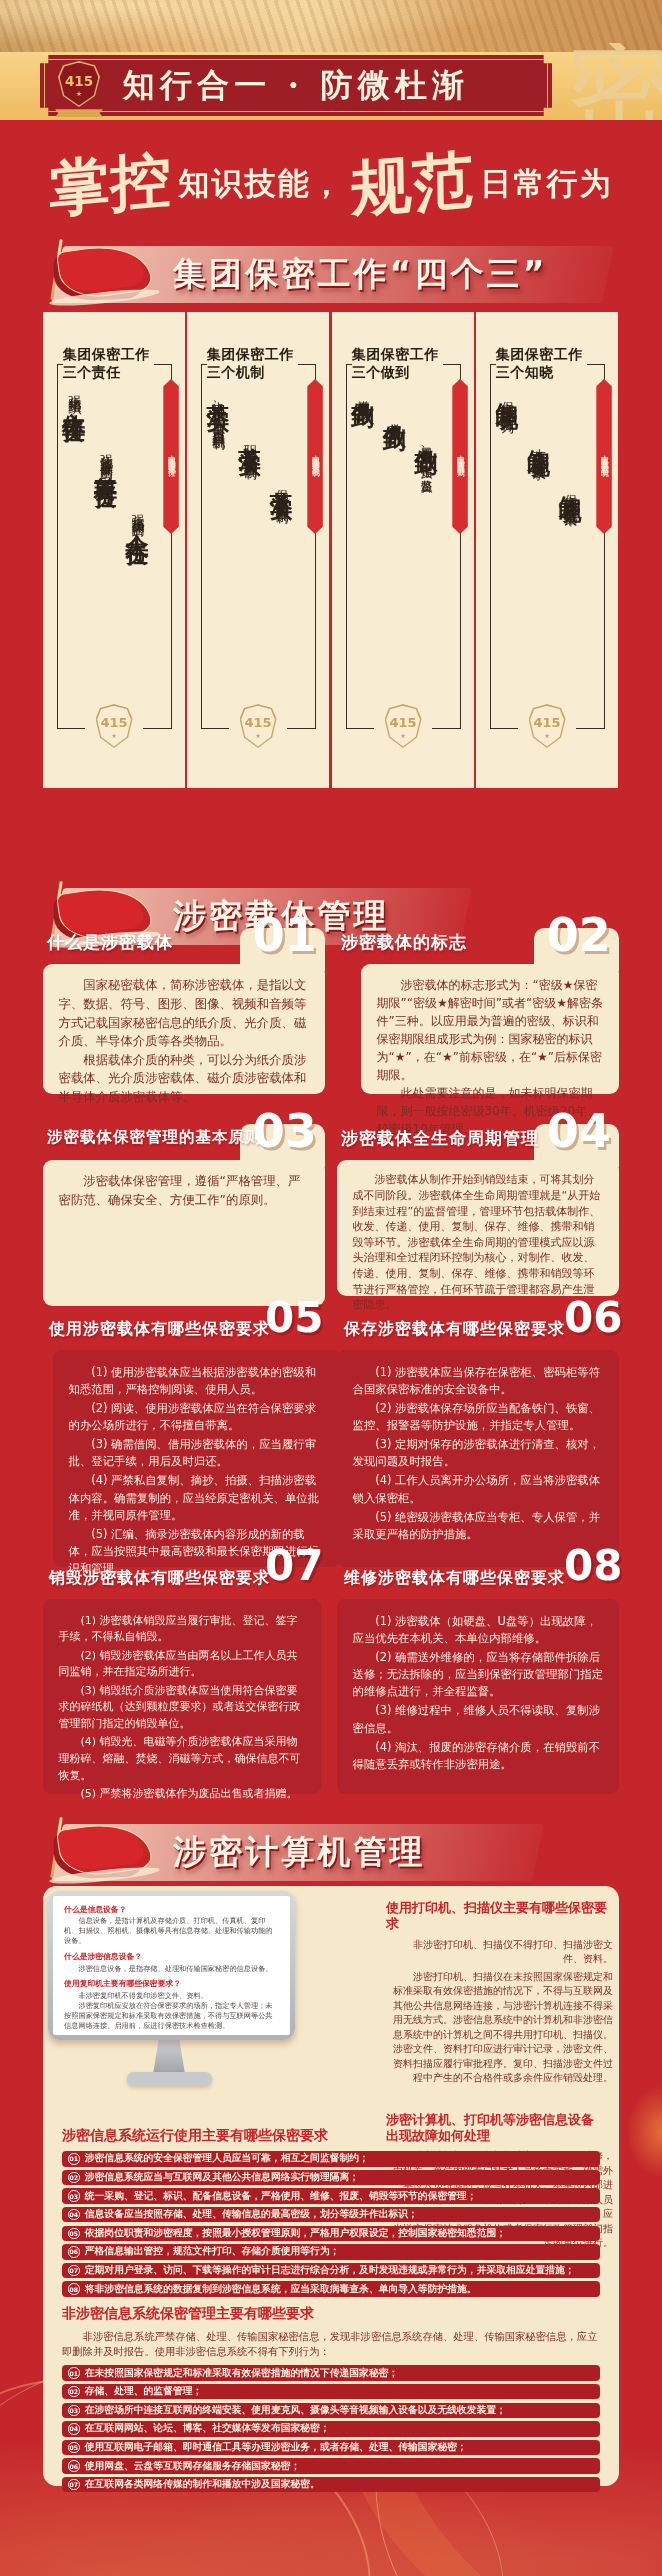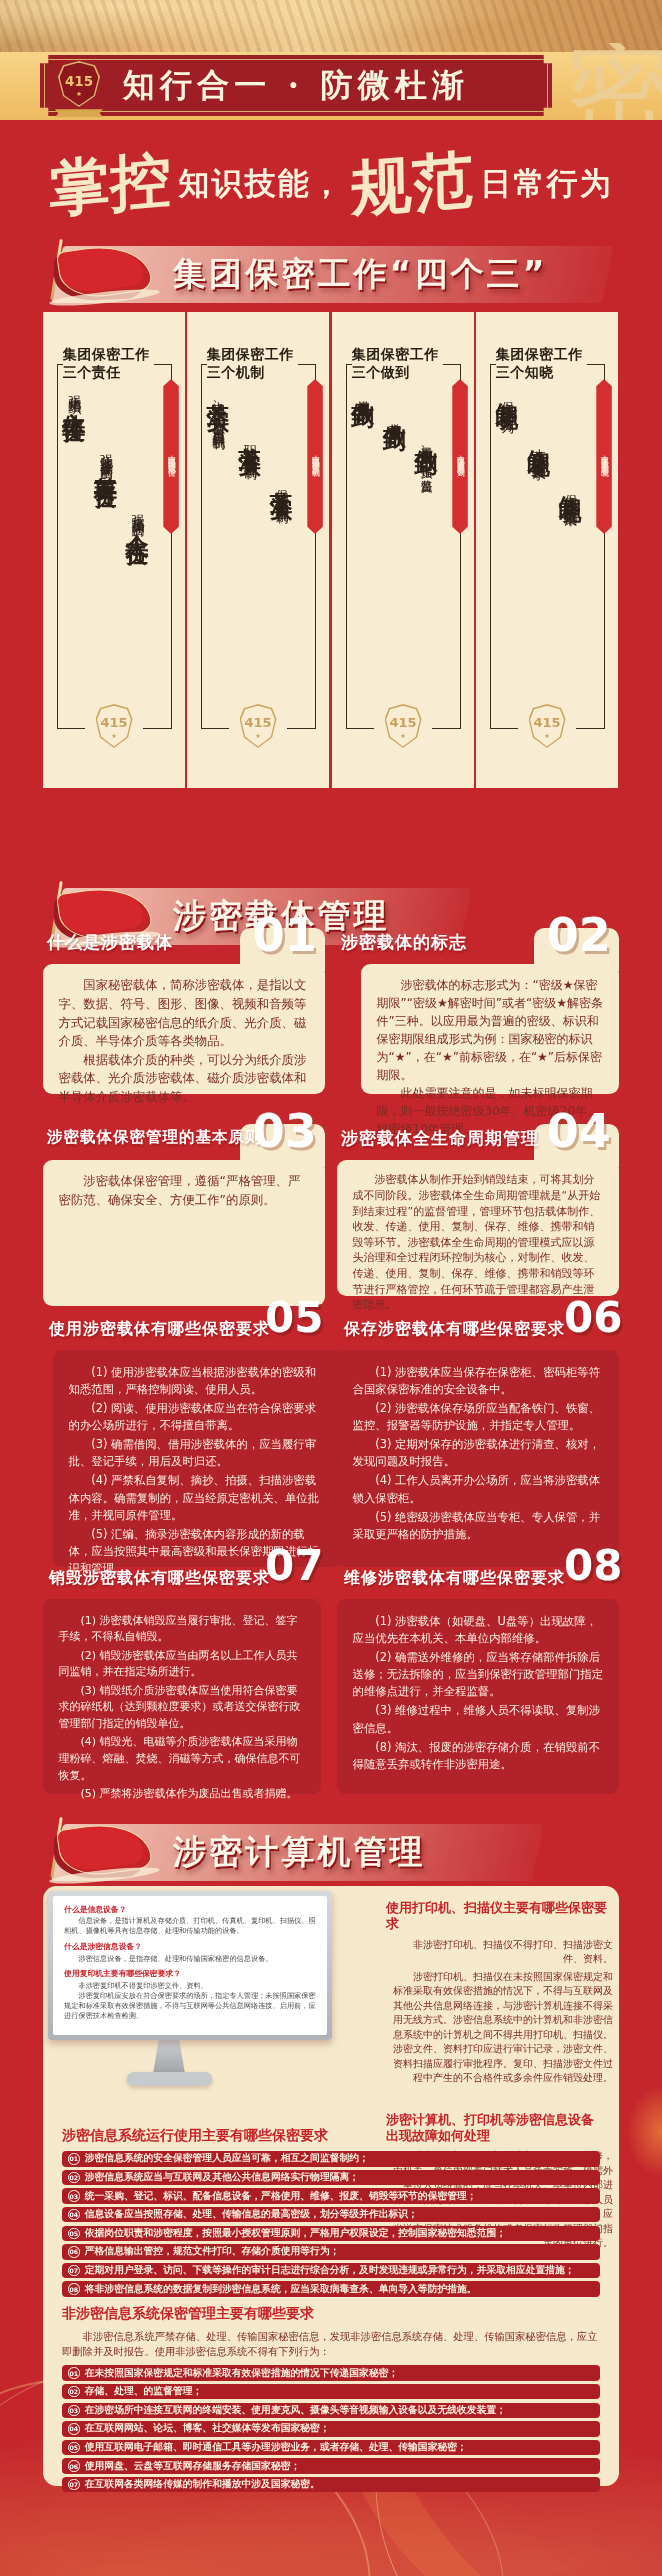"(8) 淘汰、报废的涉密存储介质，在销毁前不得随意丢弃或转作非涉密用途。" p { text: 8 -> 4 }
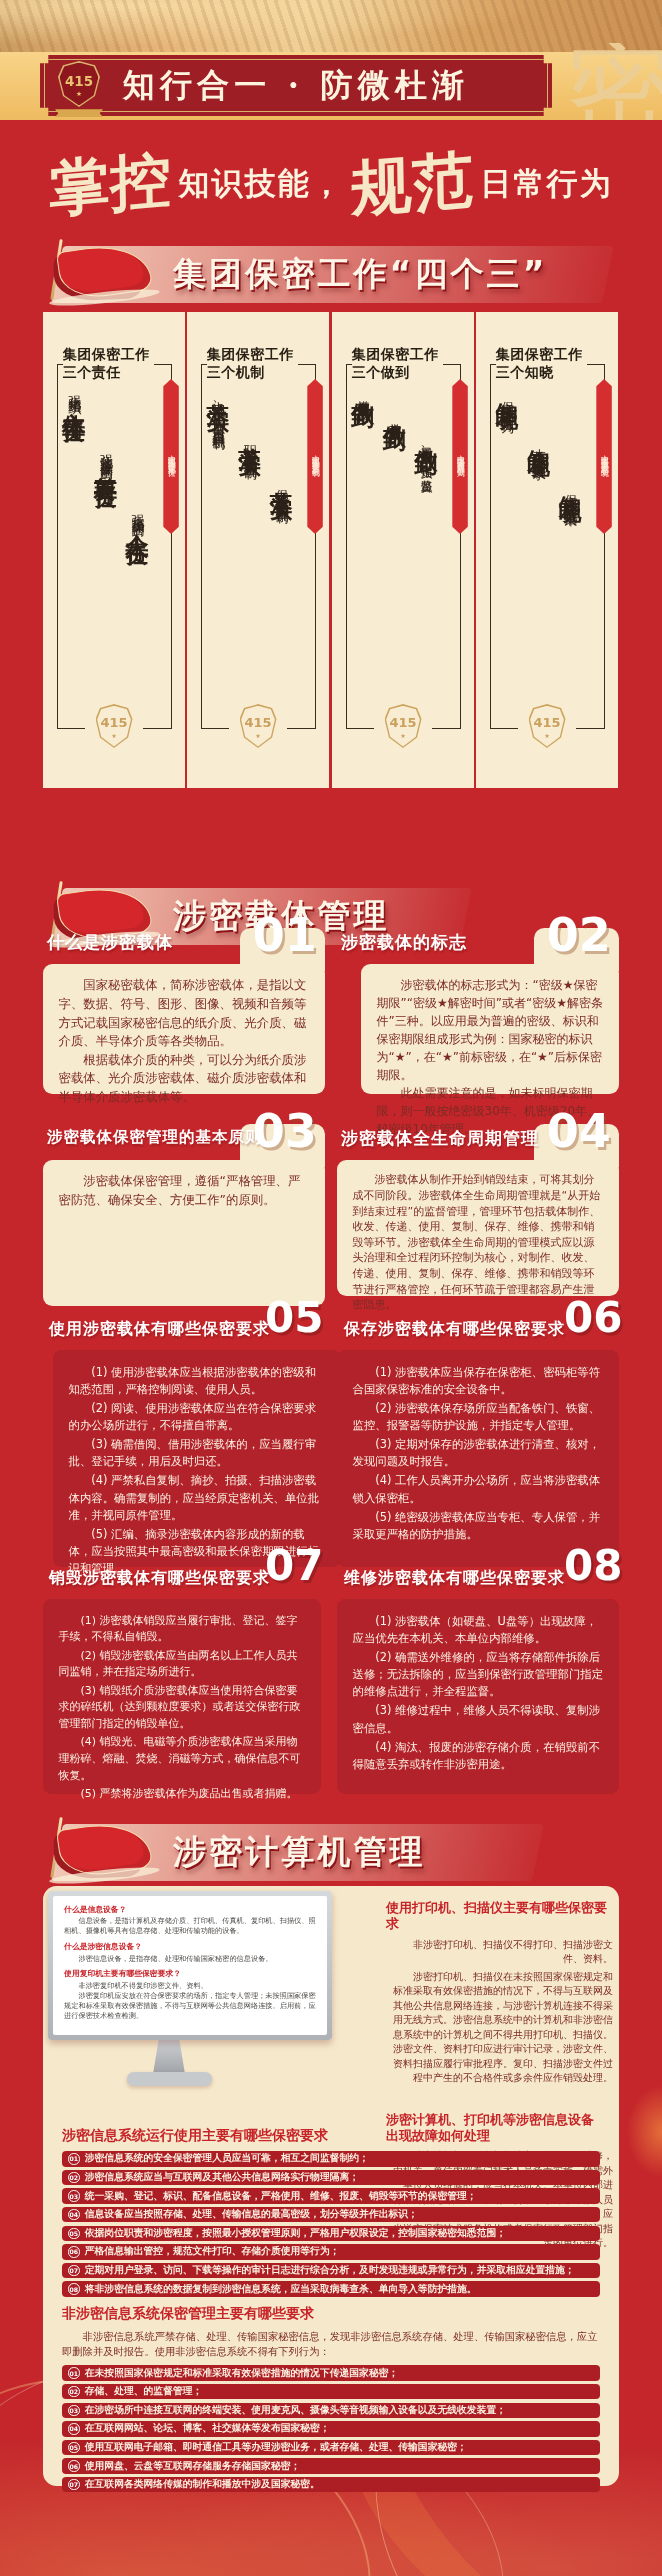"什么是信息设备？" .monitor { border-radius: 4px -> 12px; width: 284px -> 247px }
